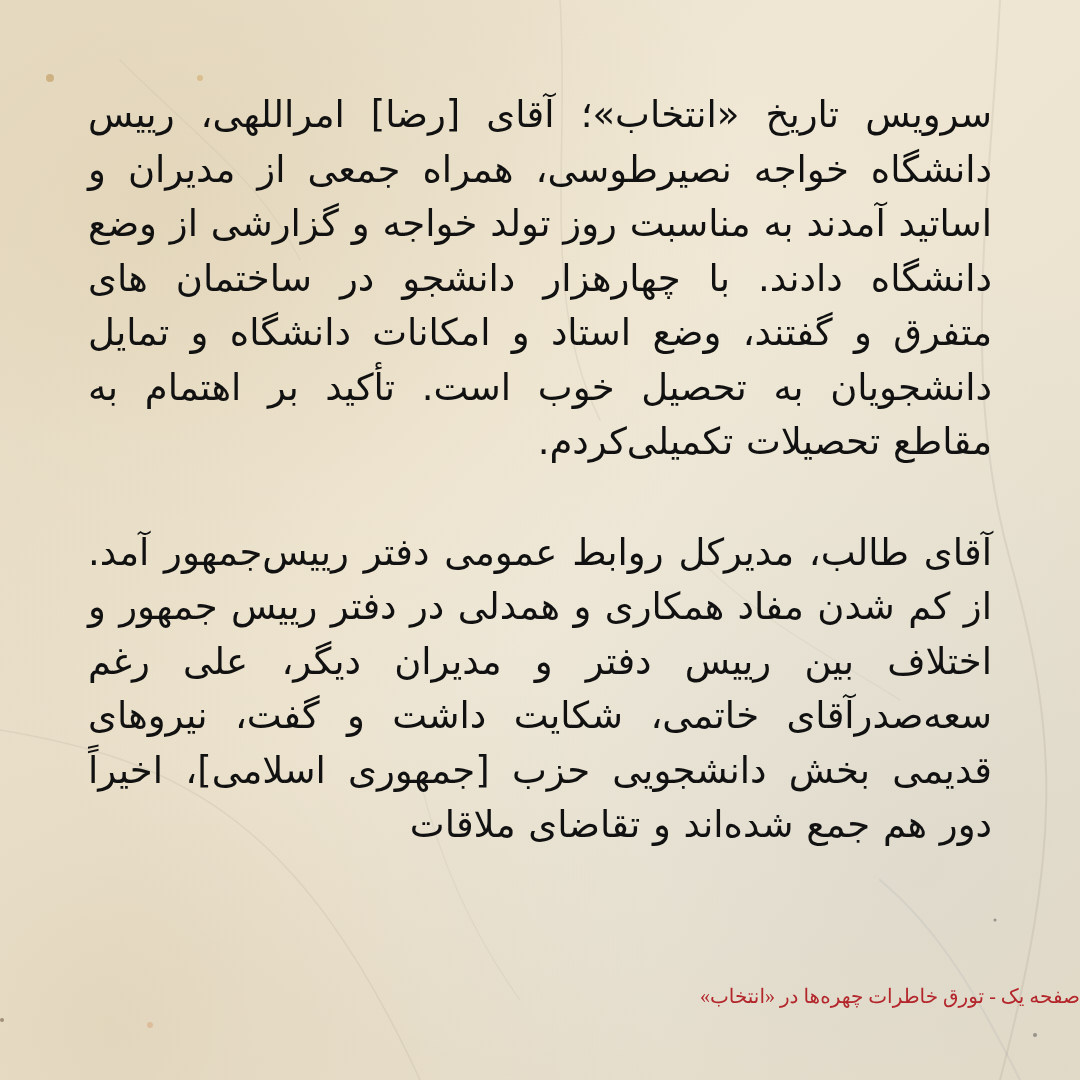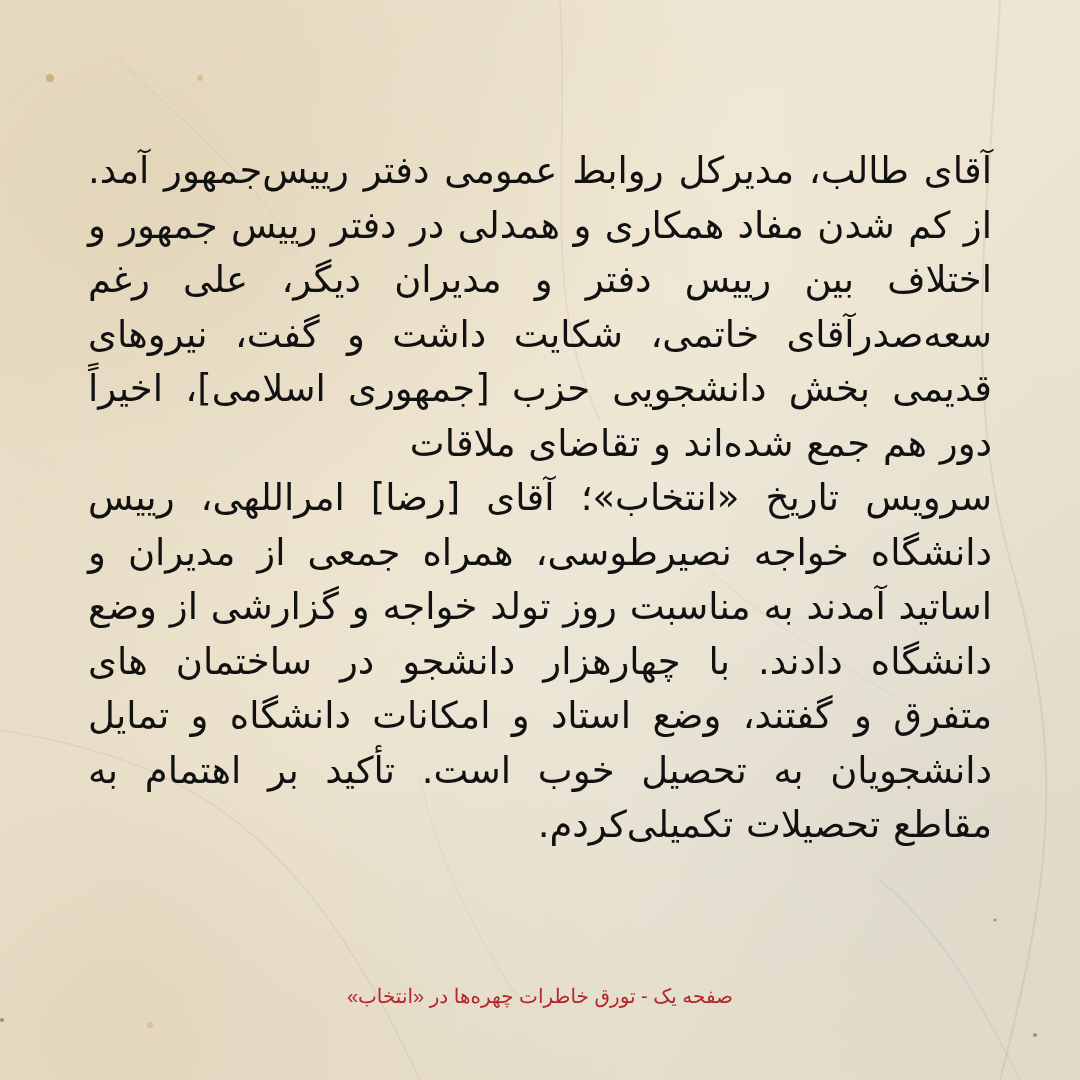"آقای طالب، مدیرکل روابط عمومی" p.paragraph { order: before "سرویس تاریخ «انتخاب»؛ آقای [رضا]" -> after "سرویس تاریخ «انتخاب»؛ آقای [رضا]" }
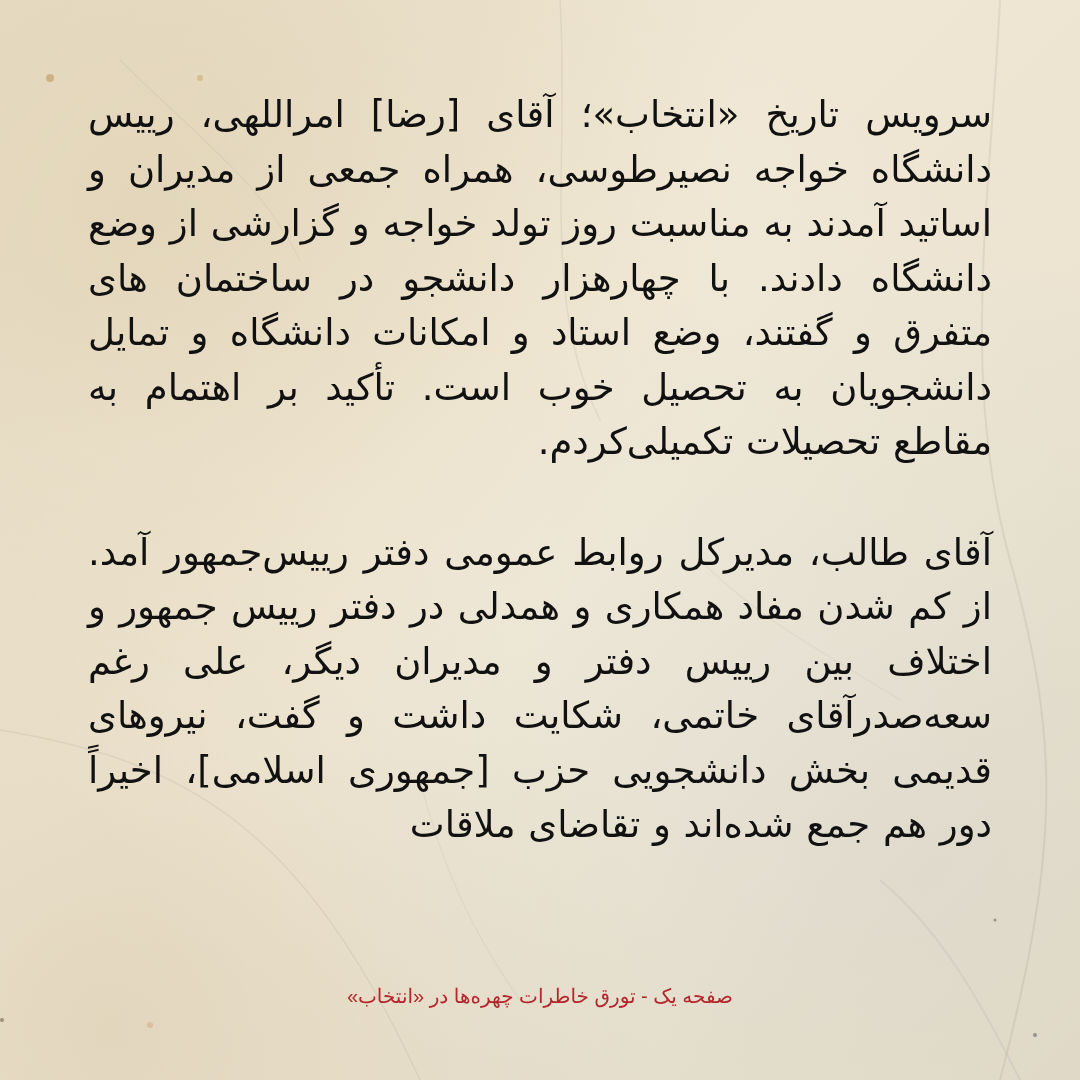"صفحه یک - تورق خاطرات" .caption { font-family: Liberation Sans, sans-serif -> Liberation Serif, serif; text-align: center -> none }
